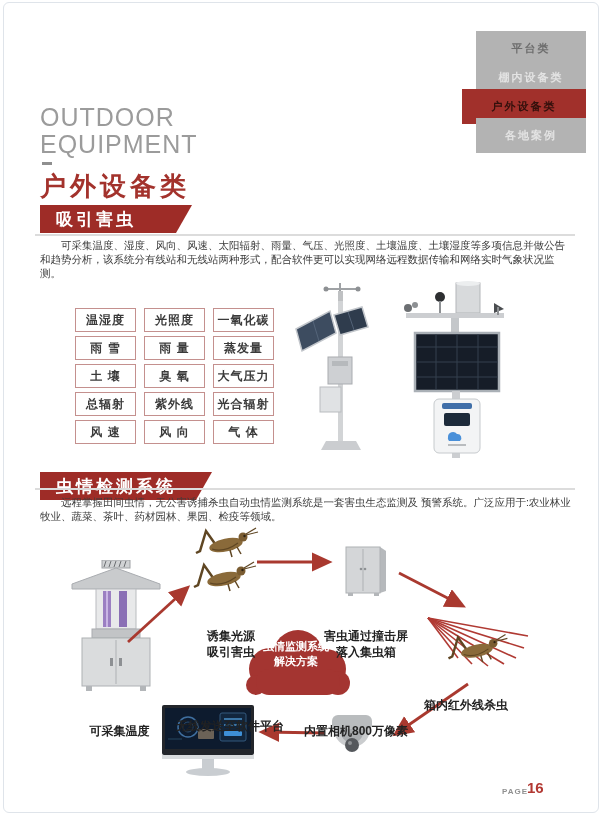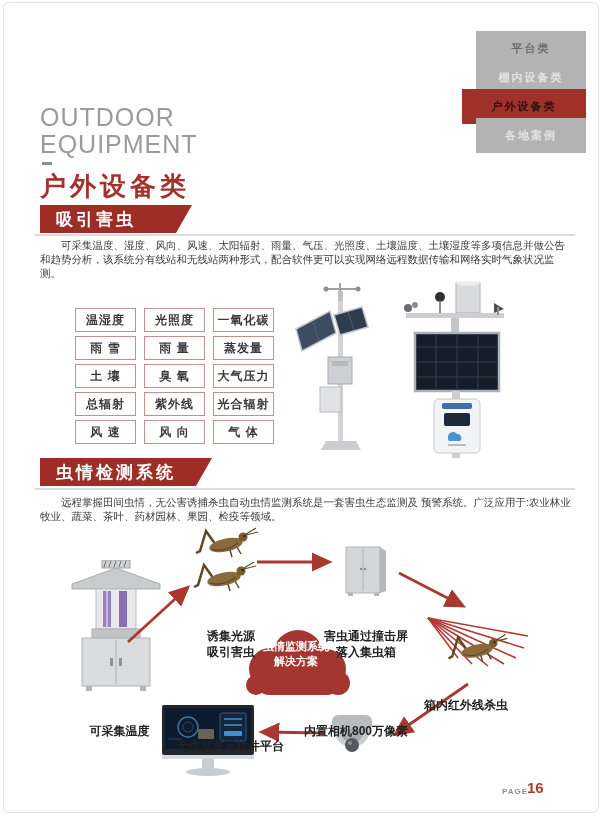"虫情检测系统" .banner-2 { top: 458px -> 472px }
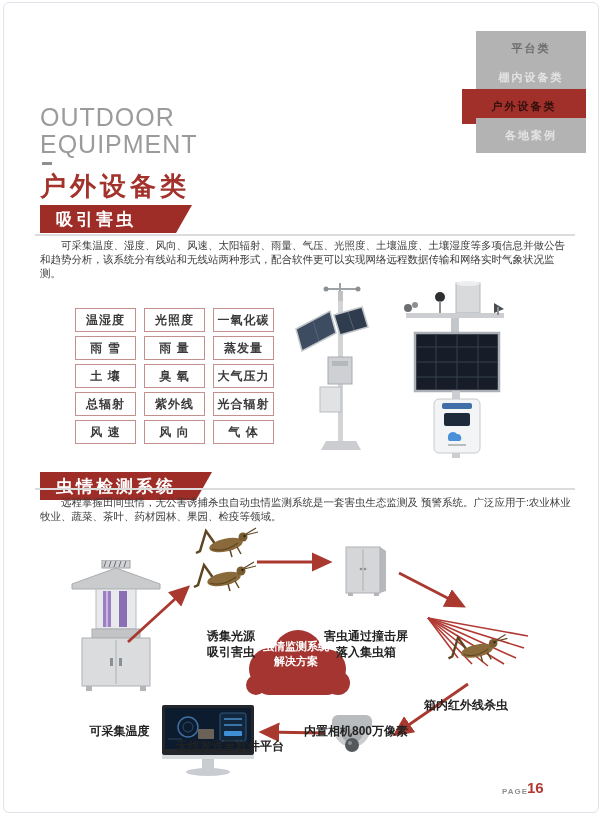"无线发送至软件平台" div.dlabel { top: 707px -> 687px }
